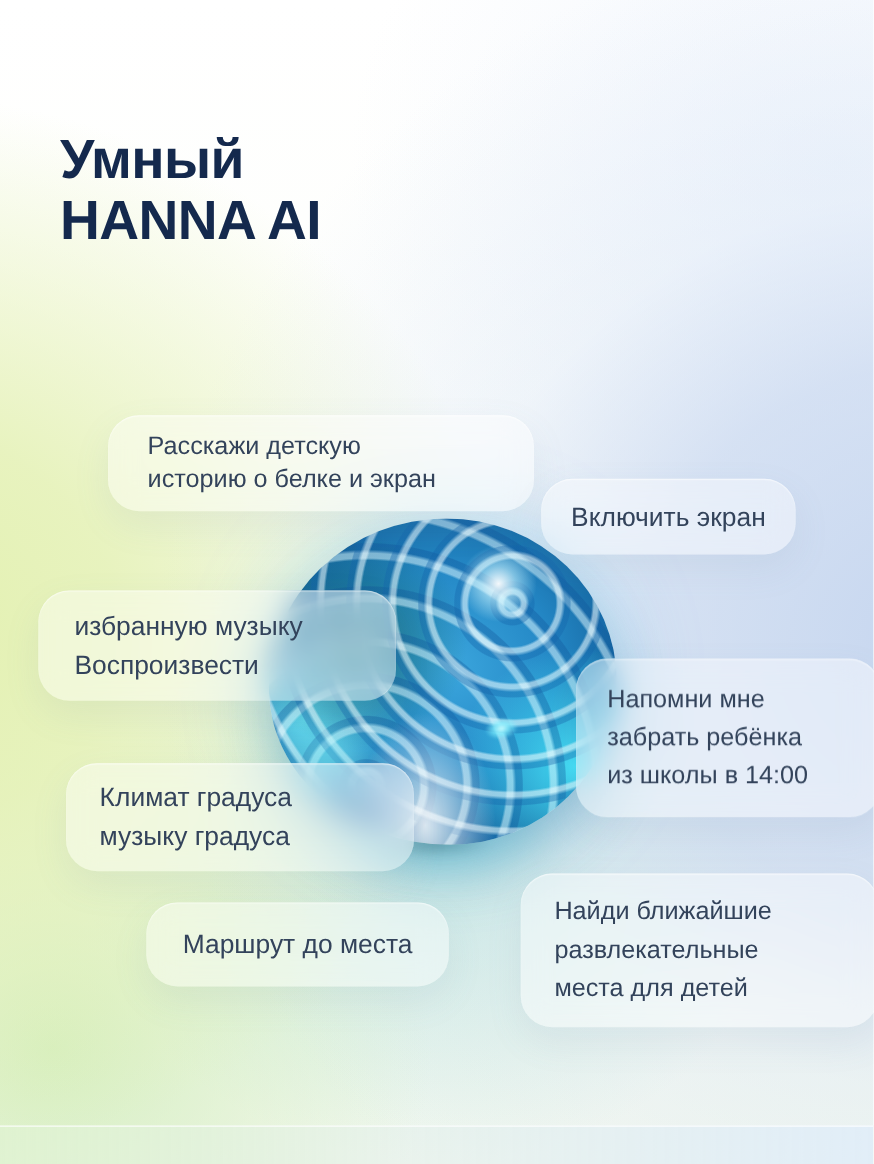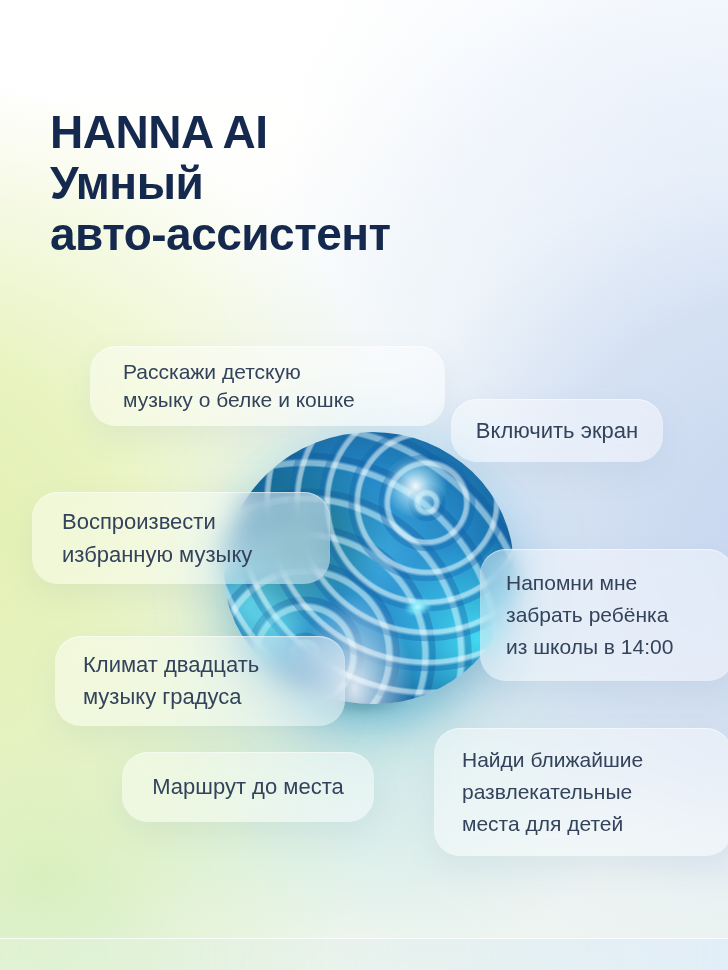"HANNA AI" span { order: before "Умный" -> after "Умный" }
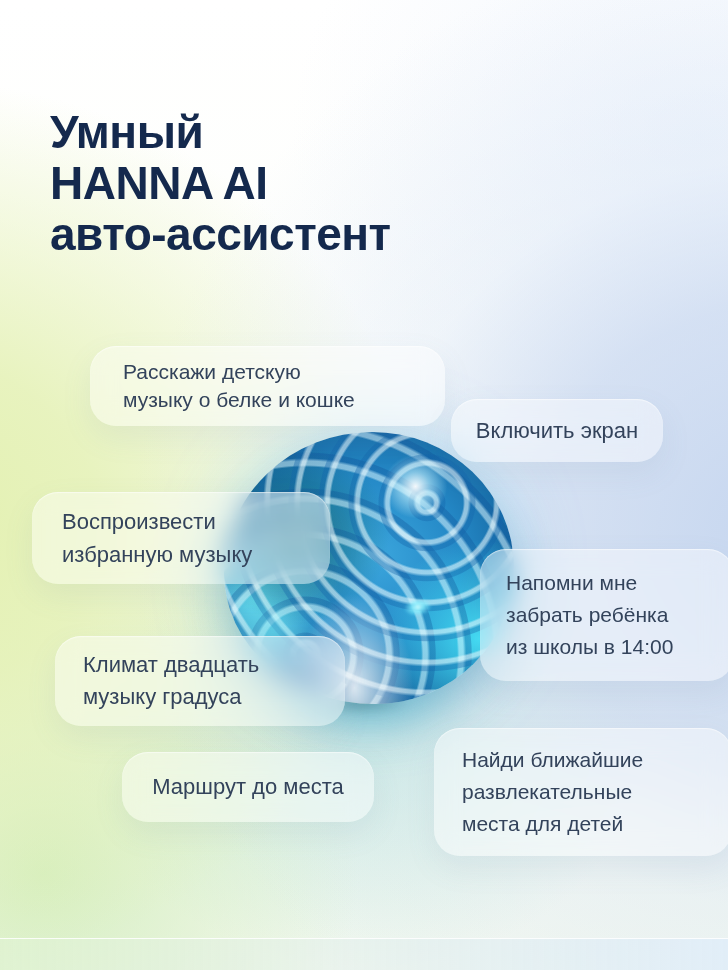"авто-ассистент" span { html: <span>авто-ассистент</span> -> none }
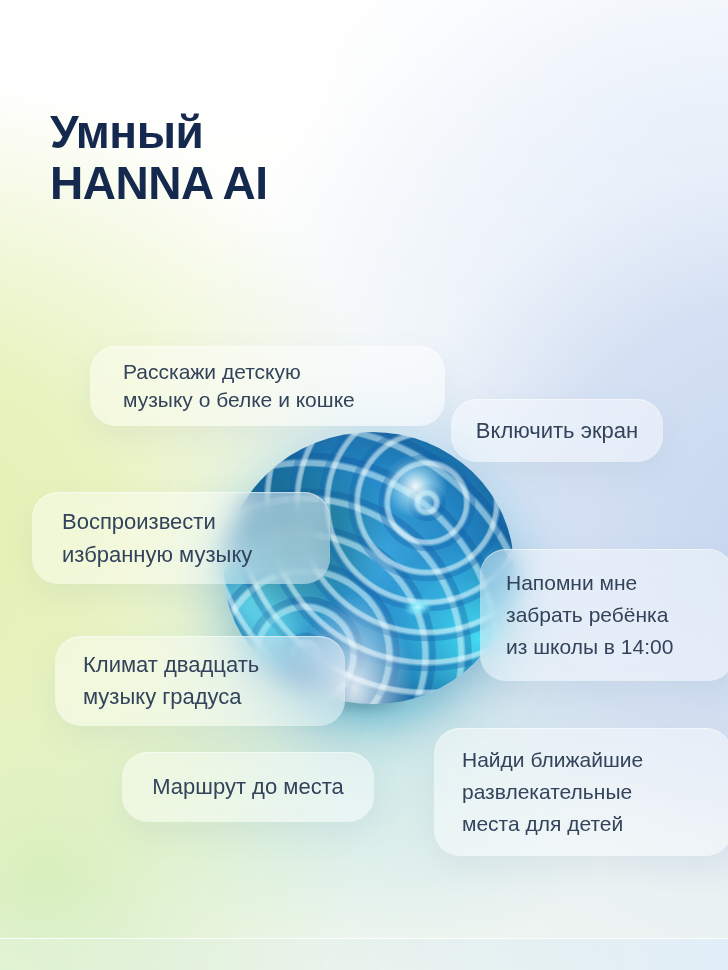"музыку о белке и кошке" span.line { text: музыку о белке и кошке -> историю о белке и экран }
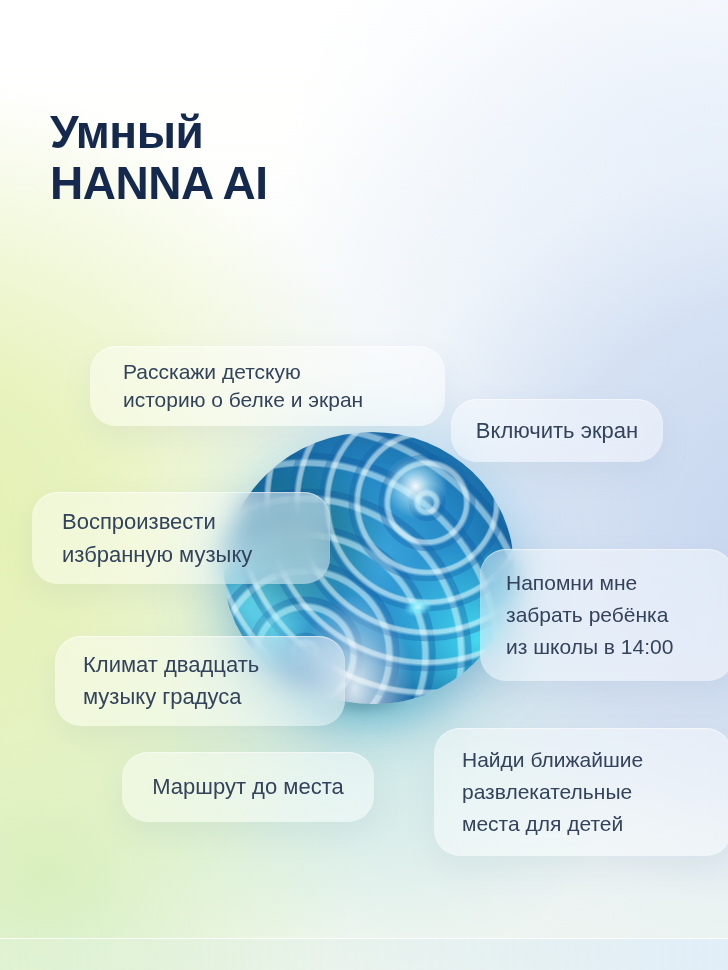"Воспроизвести" span.line { order: before "избранную музыку" -> after "избранную музыку" }
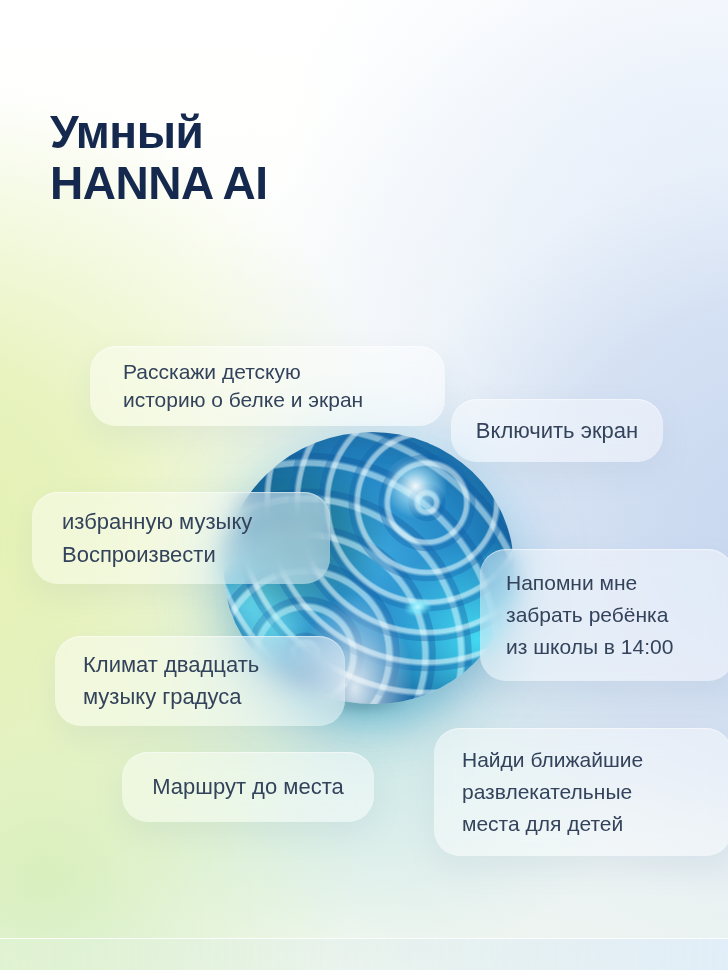"Климат двадцать" span.line { text: двадцать -> градуса }
